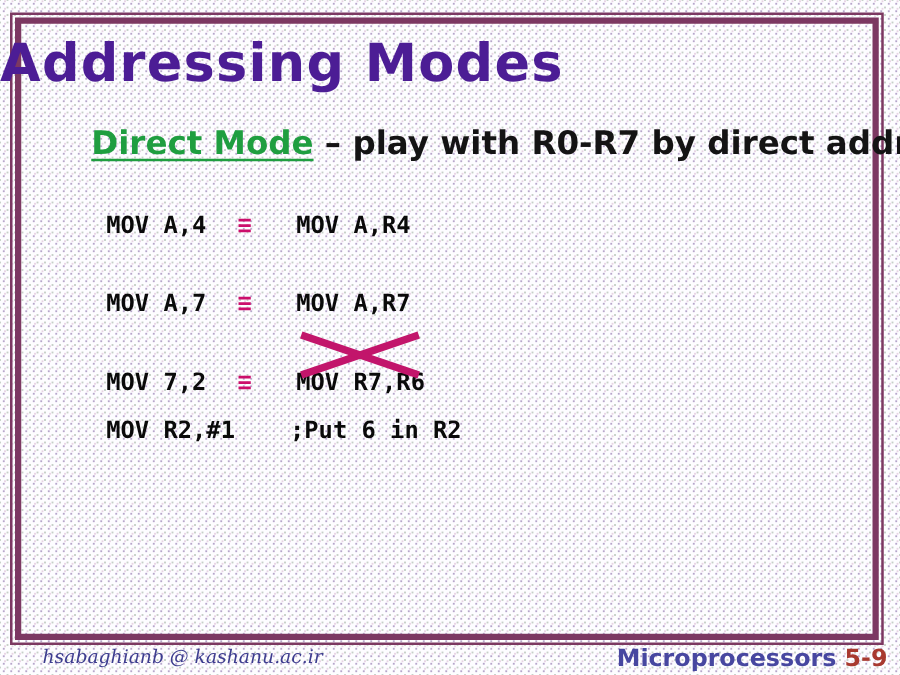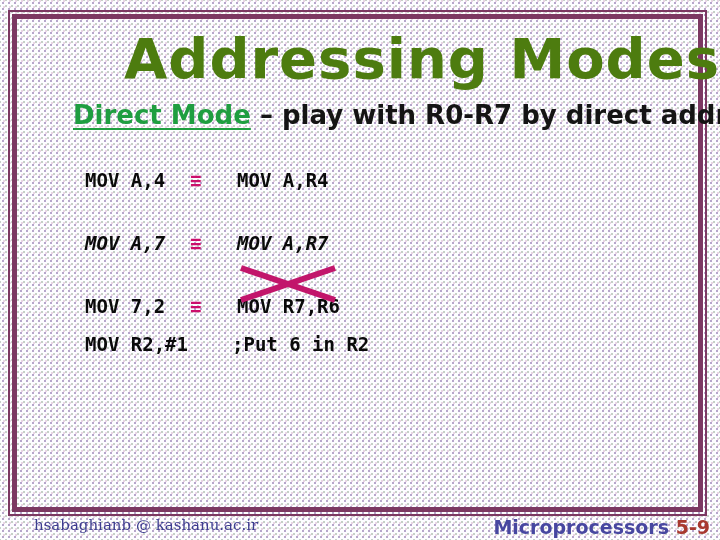"Addressing Modes" .title { color: #4d7c0f -> #4c1d95; font-size: 56px -> 42px; text-align: right -> left }
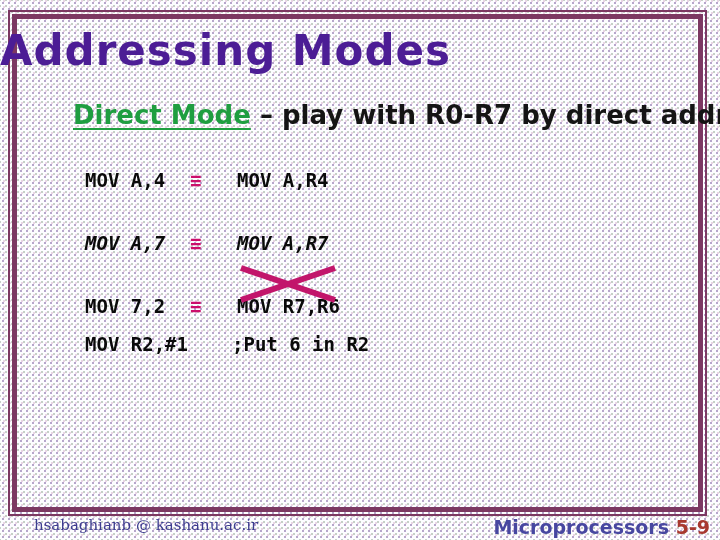"MOV A,7 ≡ MOV A,R7" .row-2 { font-style: italic -> none }
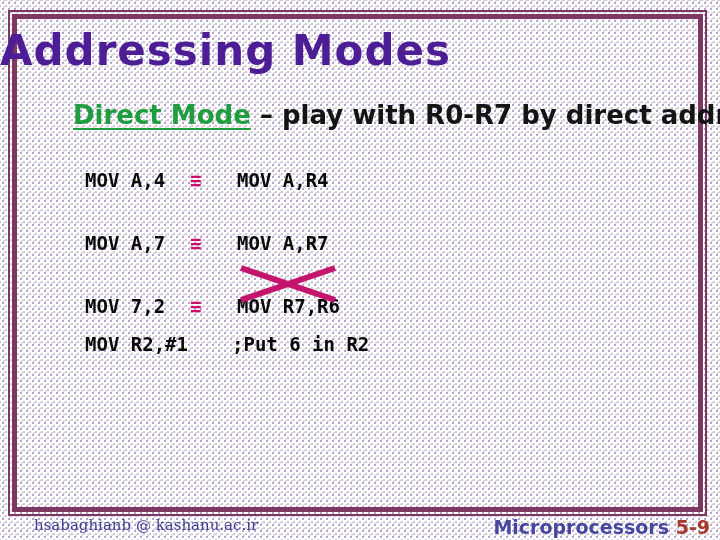"hsabaghianb @ kashanu.ac.ir" .footer-left { font-style: none -> italic }
